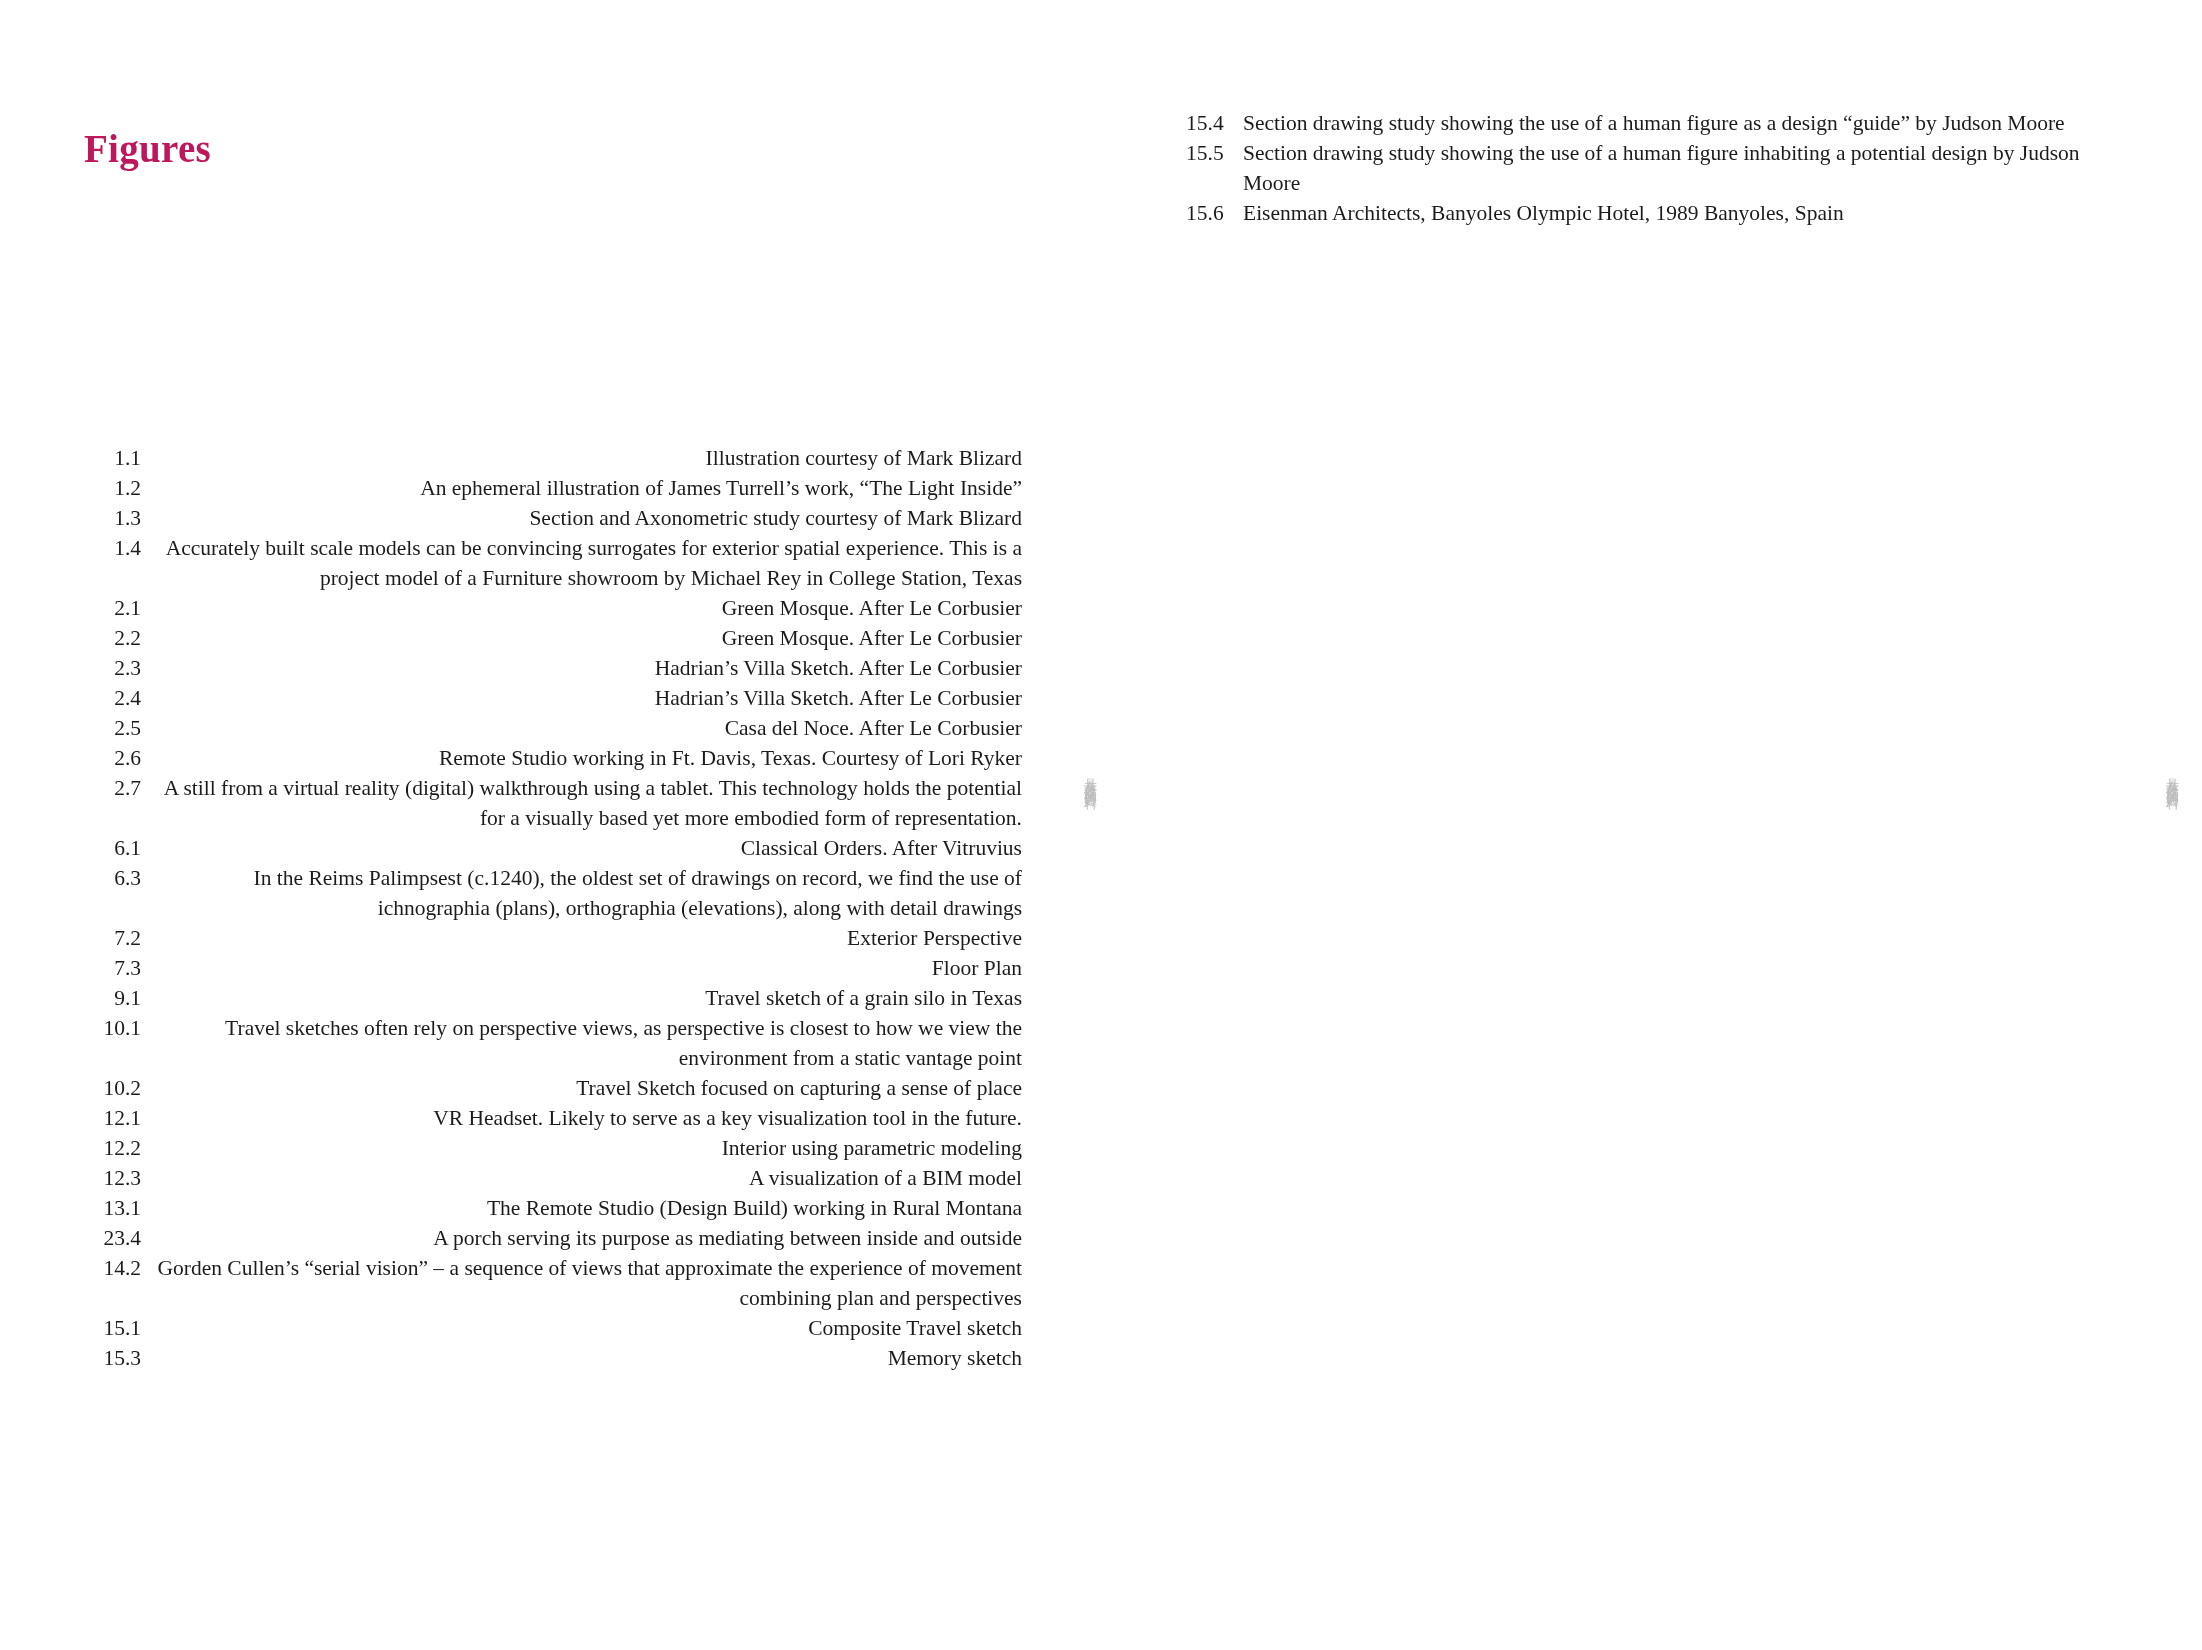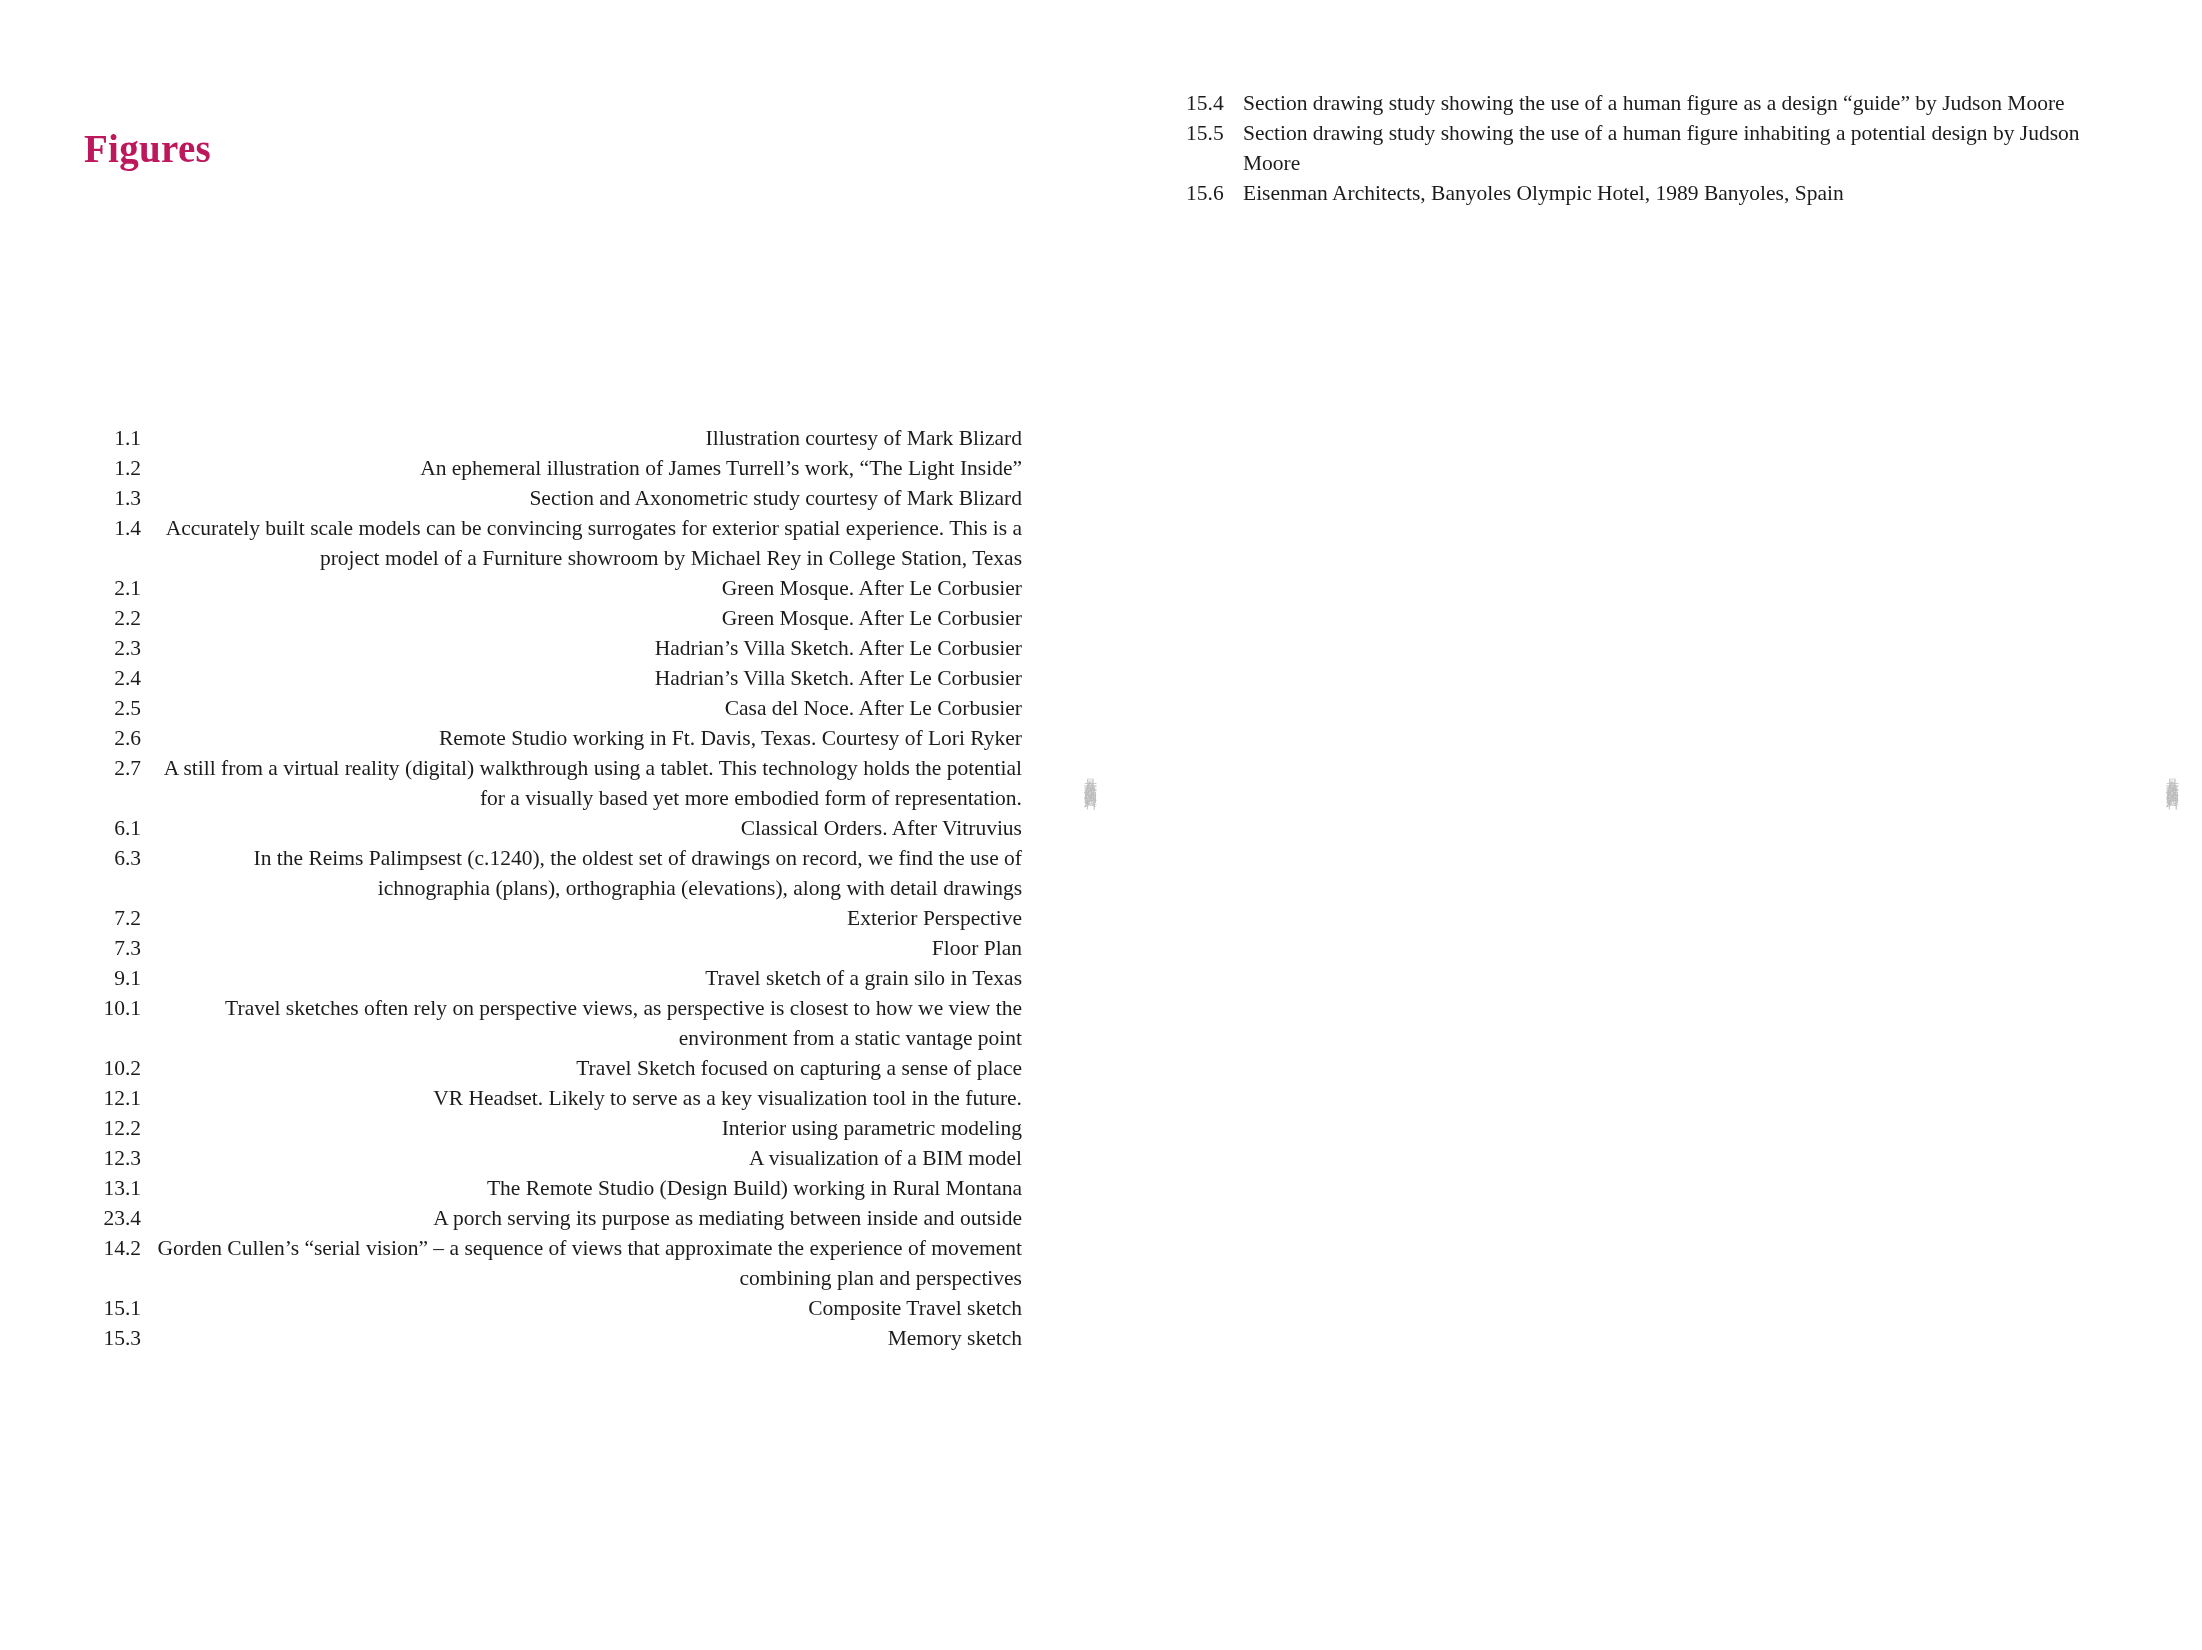"15.4" .col { margin-top: none -> 20px }
